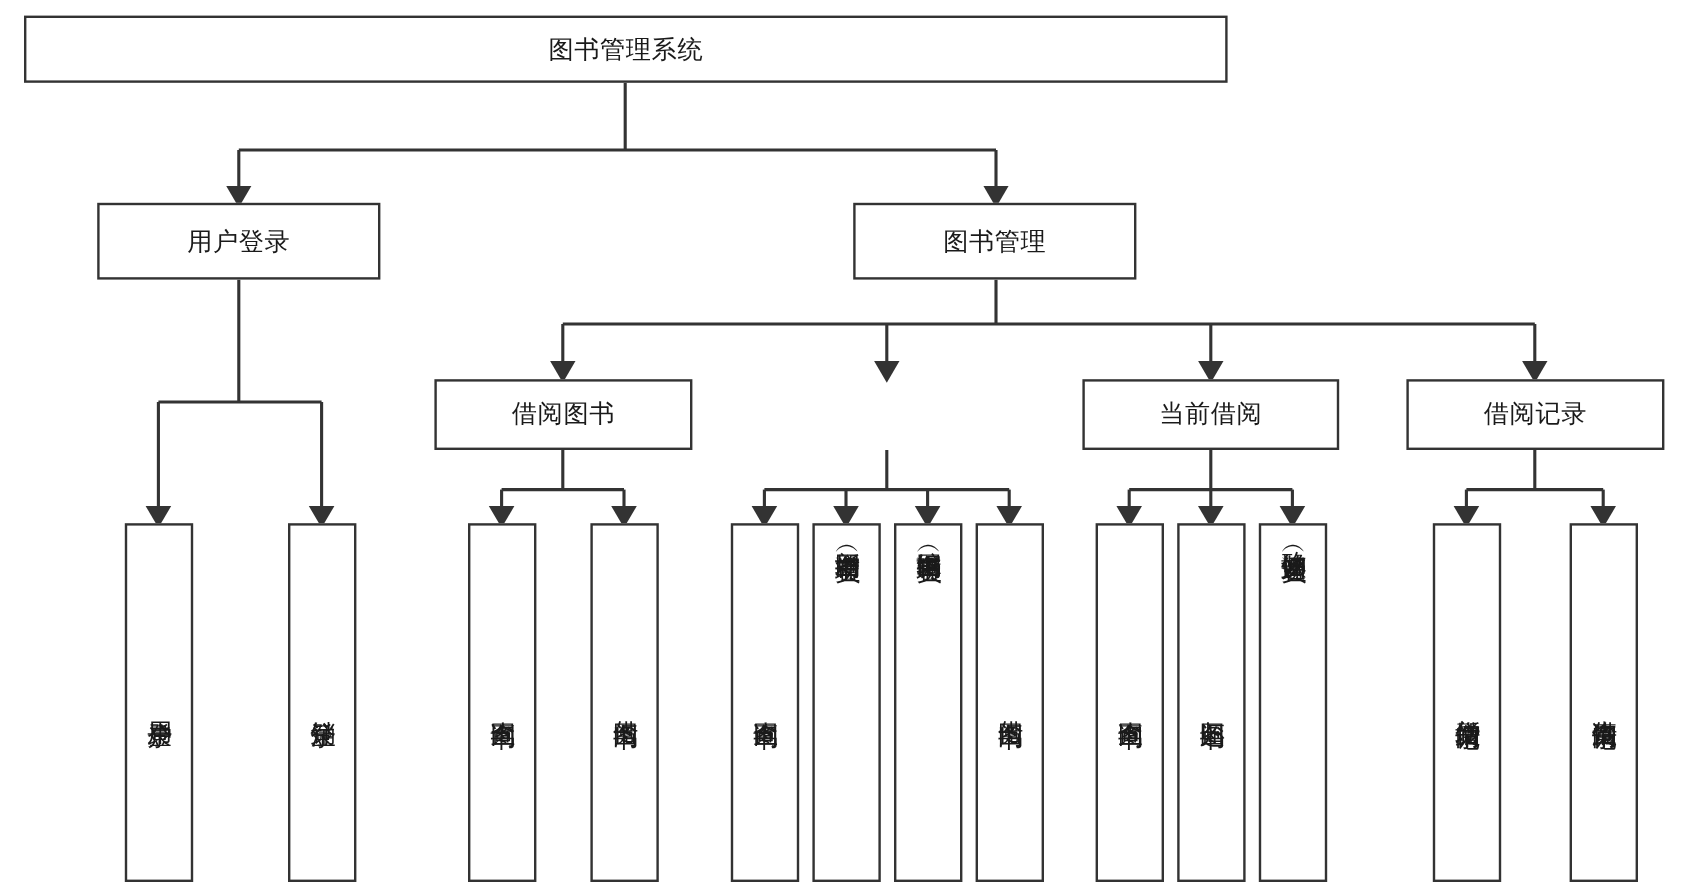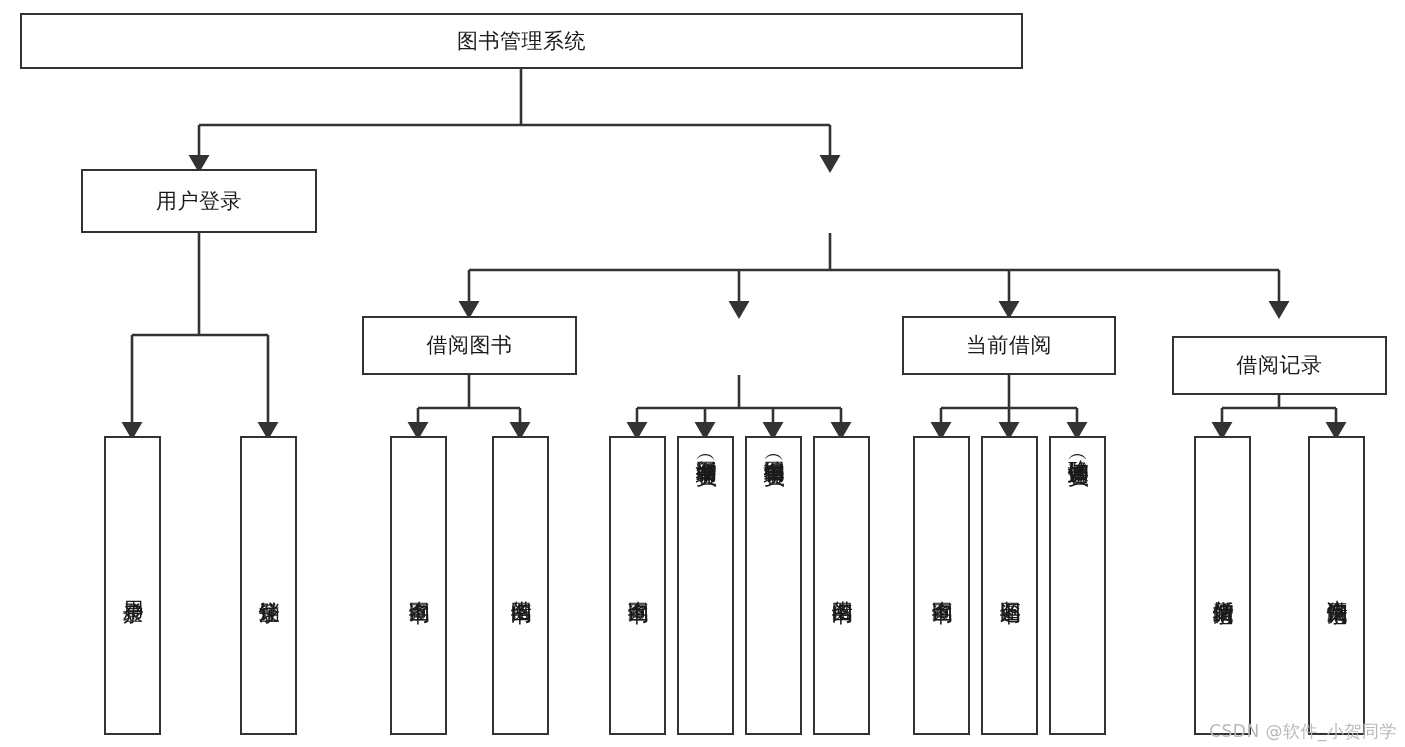"图书管理" div.node-box { html: none -> <div> <span>图书管理</span> </div> }
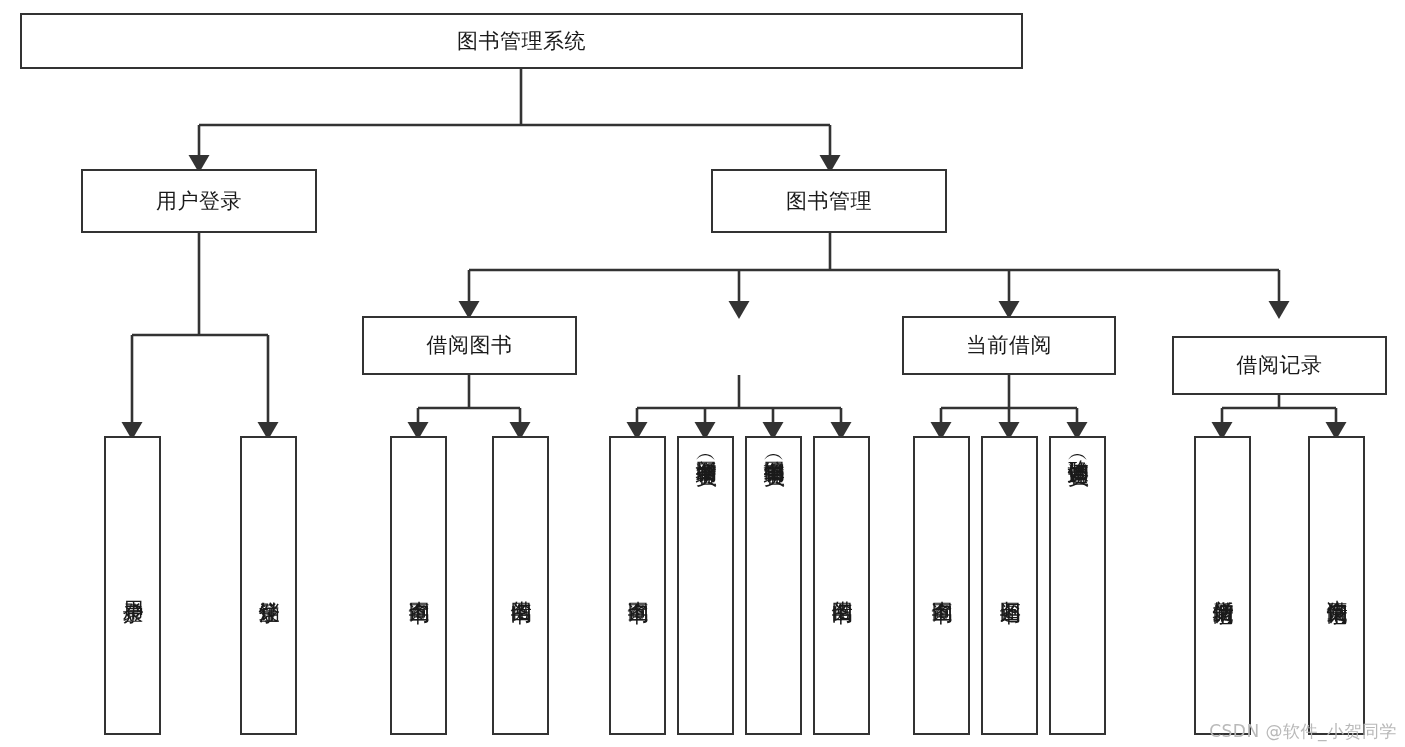"借阅记录" div.node-box { margin-top: 20px -> none }
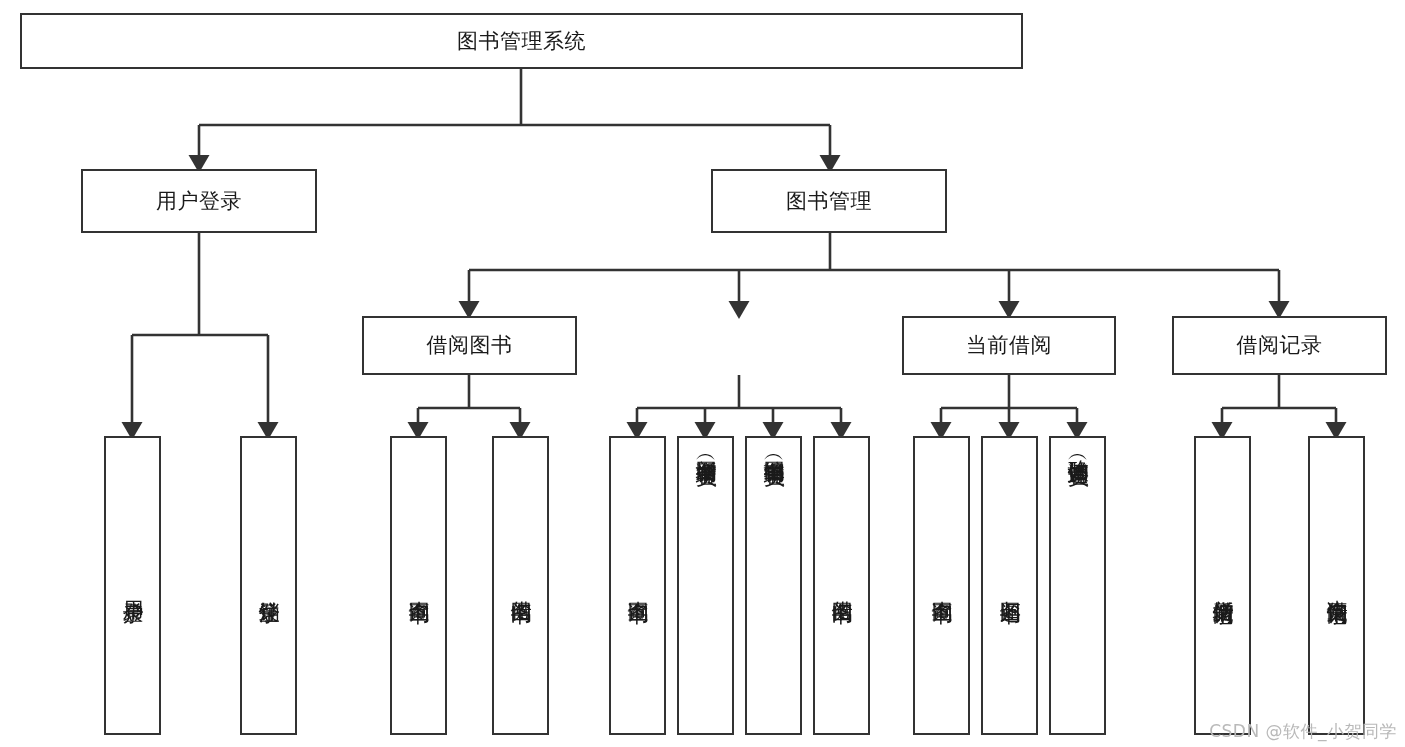"CSDN @软件_小贺同学" div { html: <div>CSDN @软件_小贺同学</div> -> none }
